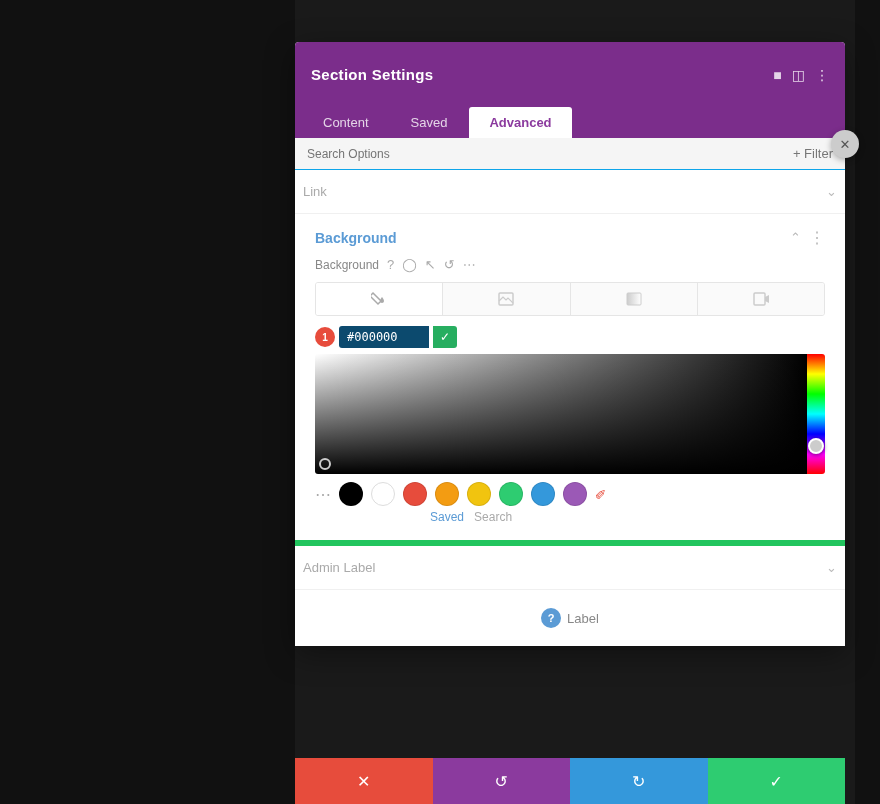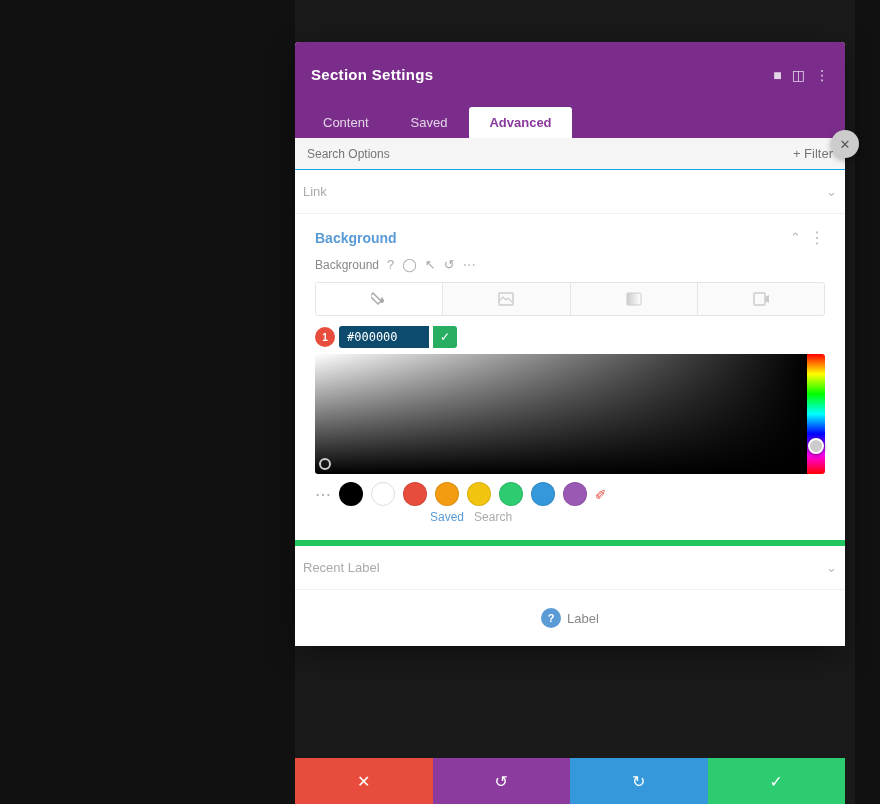"Recent Label" span.section-label { text: Recent -> Admin }
